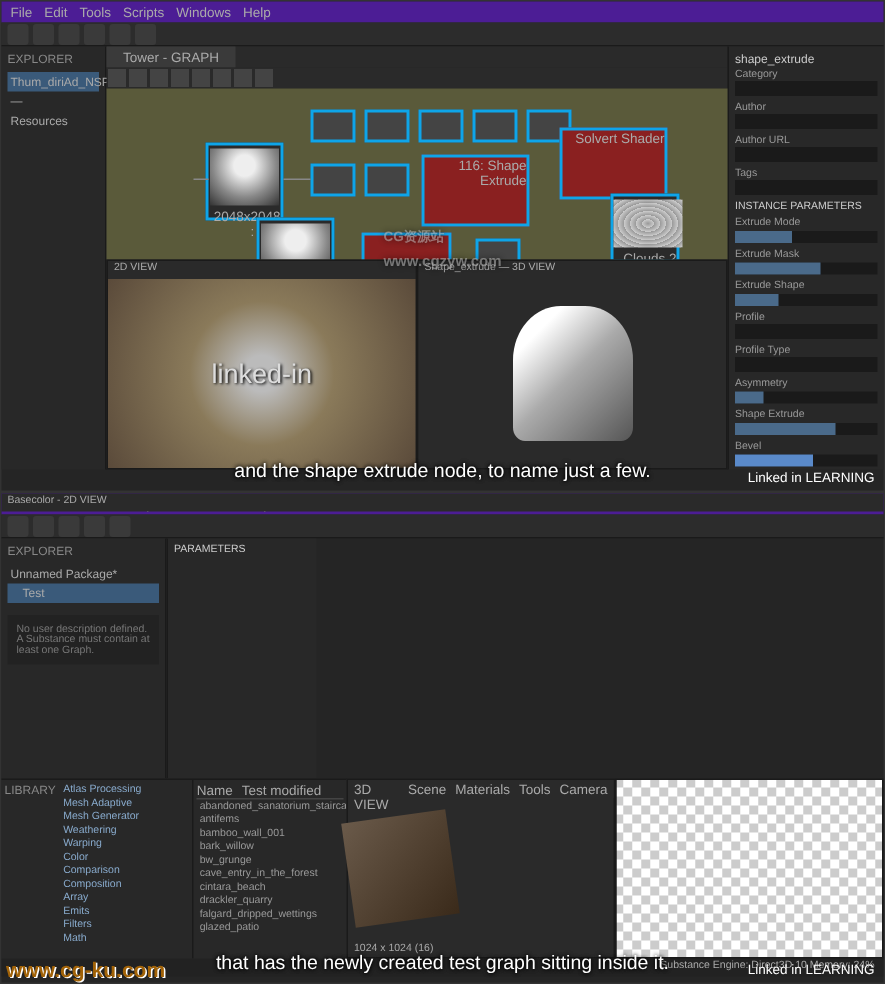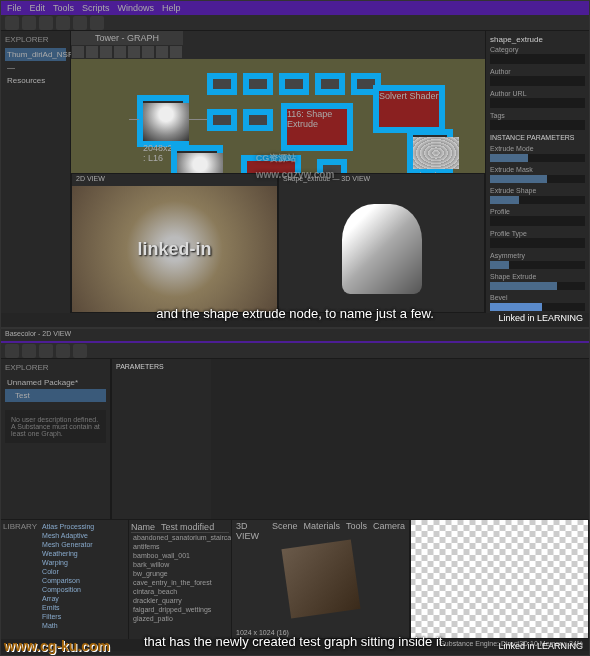"Tower - GRAPH" .tab { padding: 2px 24px -> 2px 11px }
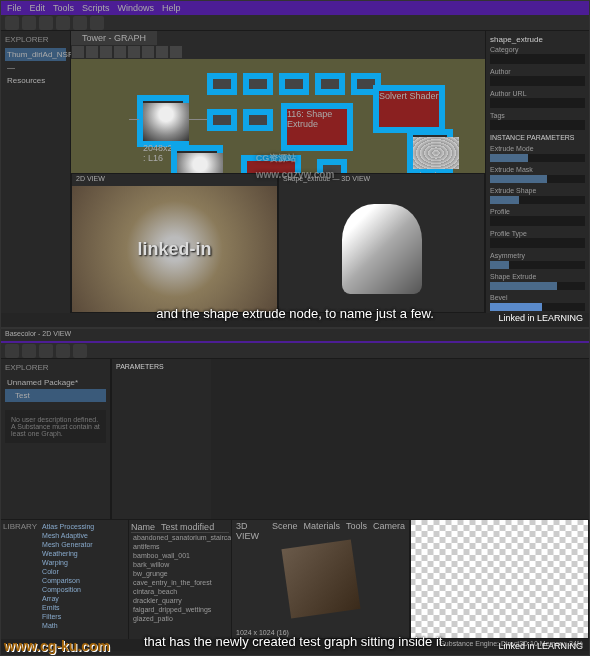"Solvert Shader" .node { border: 6px solid #0ea5e9 -> 2px solid #0ea5e9; text-align: left -> right }
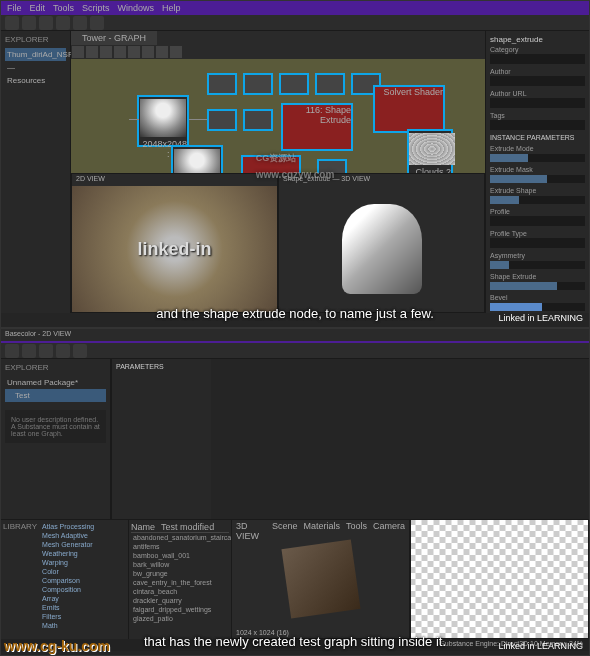"linked-in" .view-2d .content { font-weight: bold -> normal }
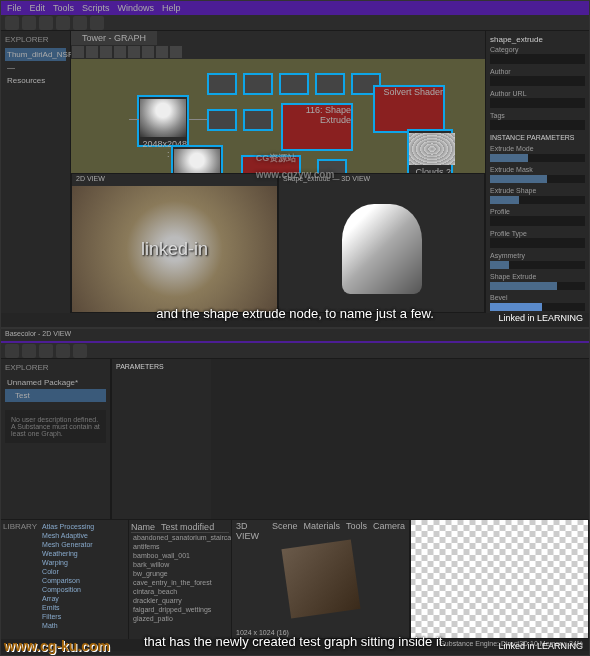"3D VIEW" .v3d { justify-content: center -> none }
